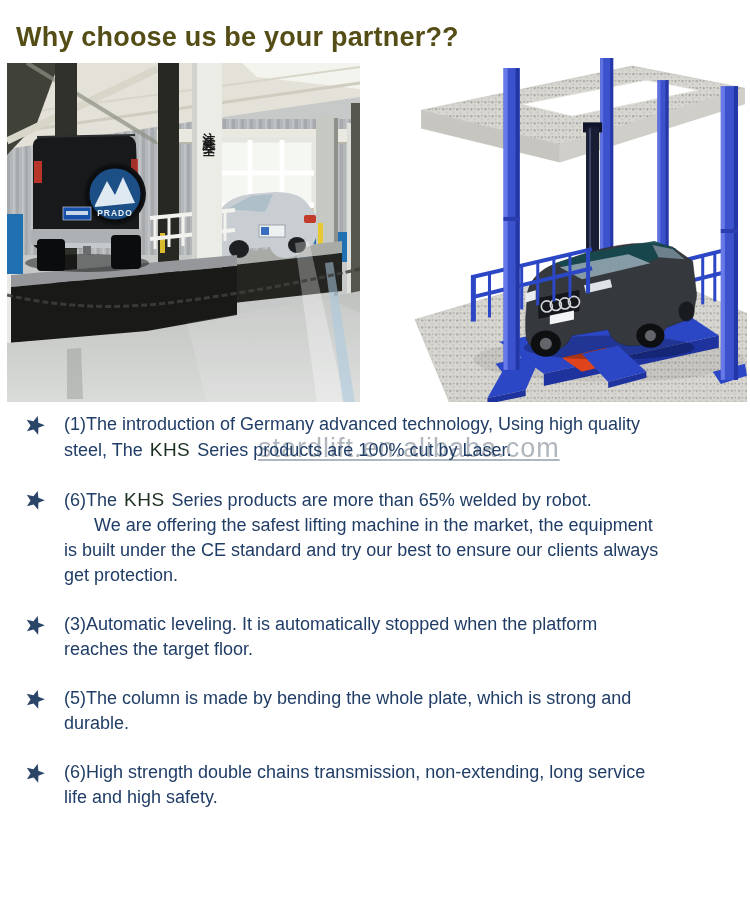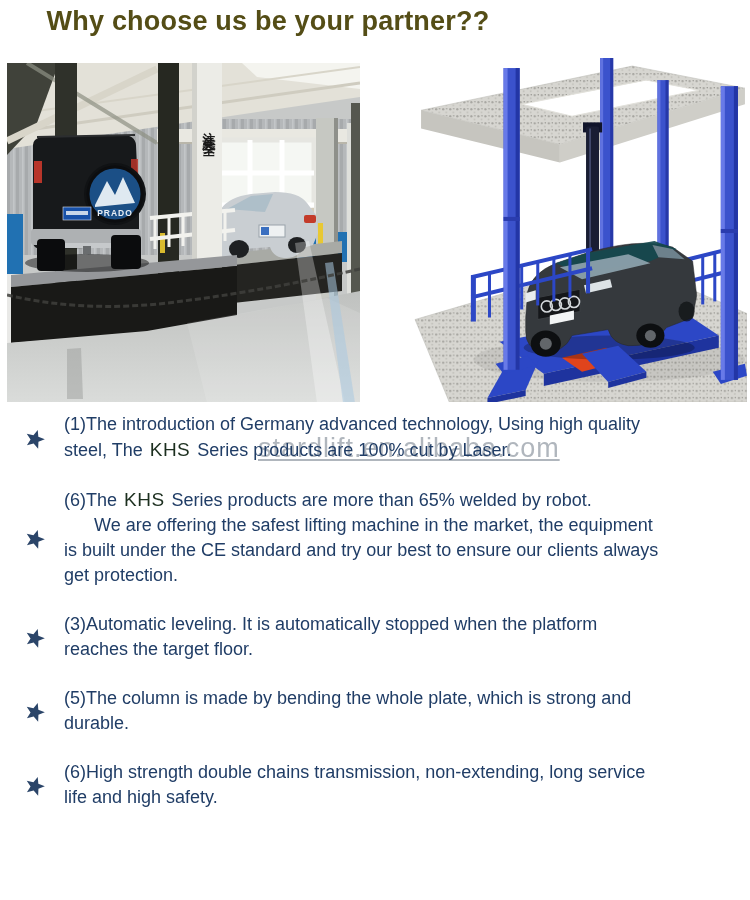"Why choose us be your" .page-title { margin: 0 -> 16px; text-align: center -> left }
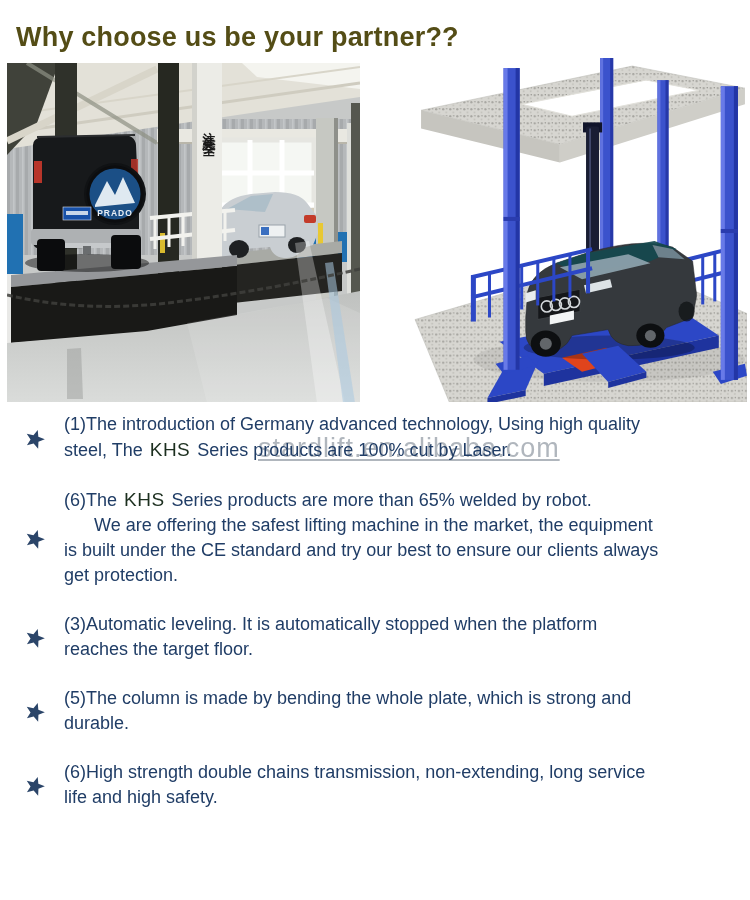"(1)The introduction of Germany advanced" .feature { align-items: center -> flex-start }
